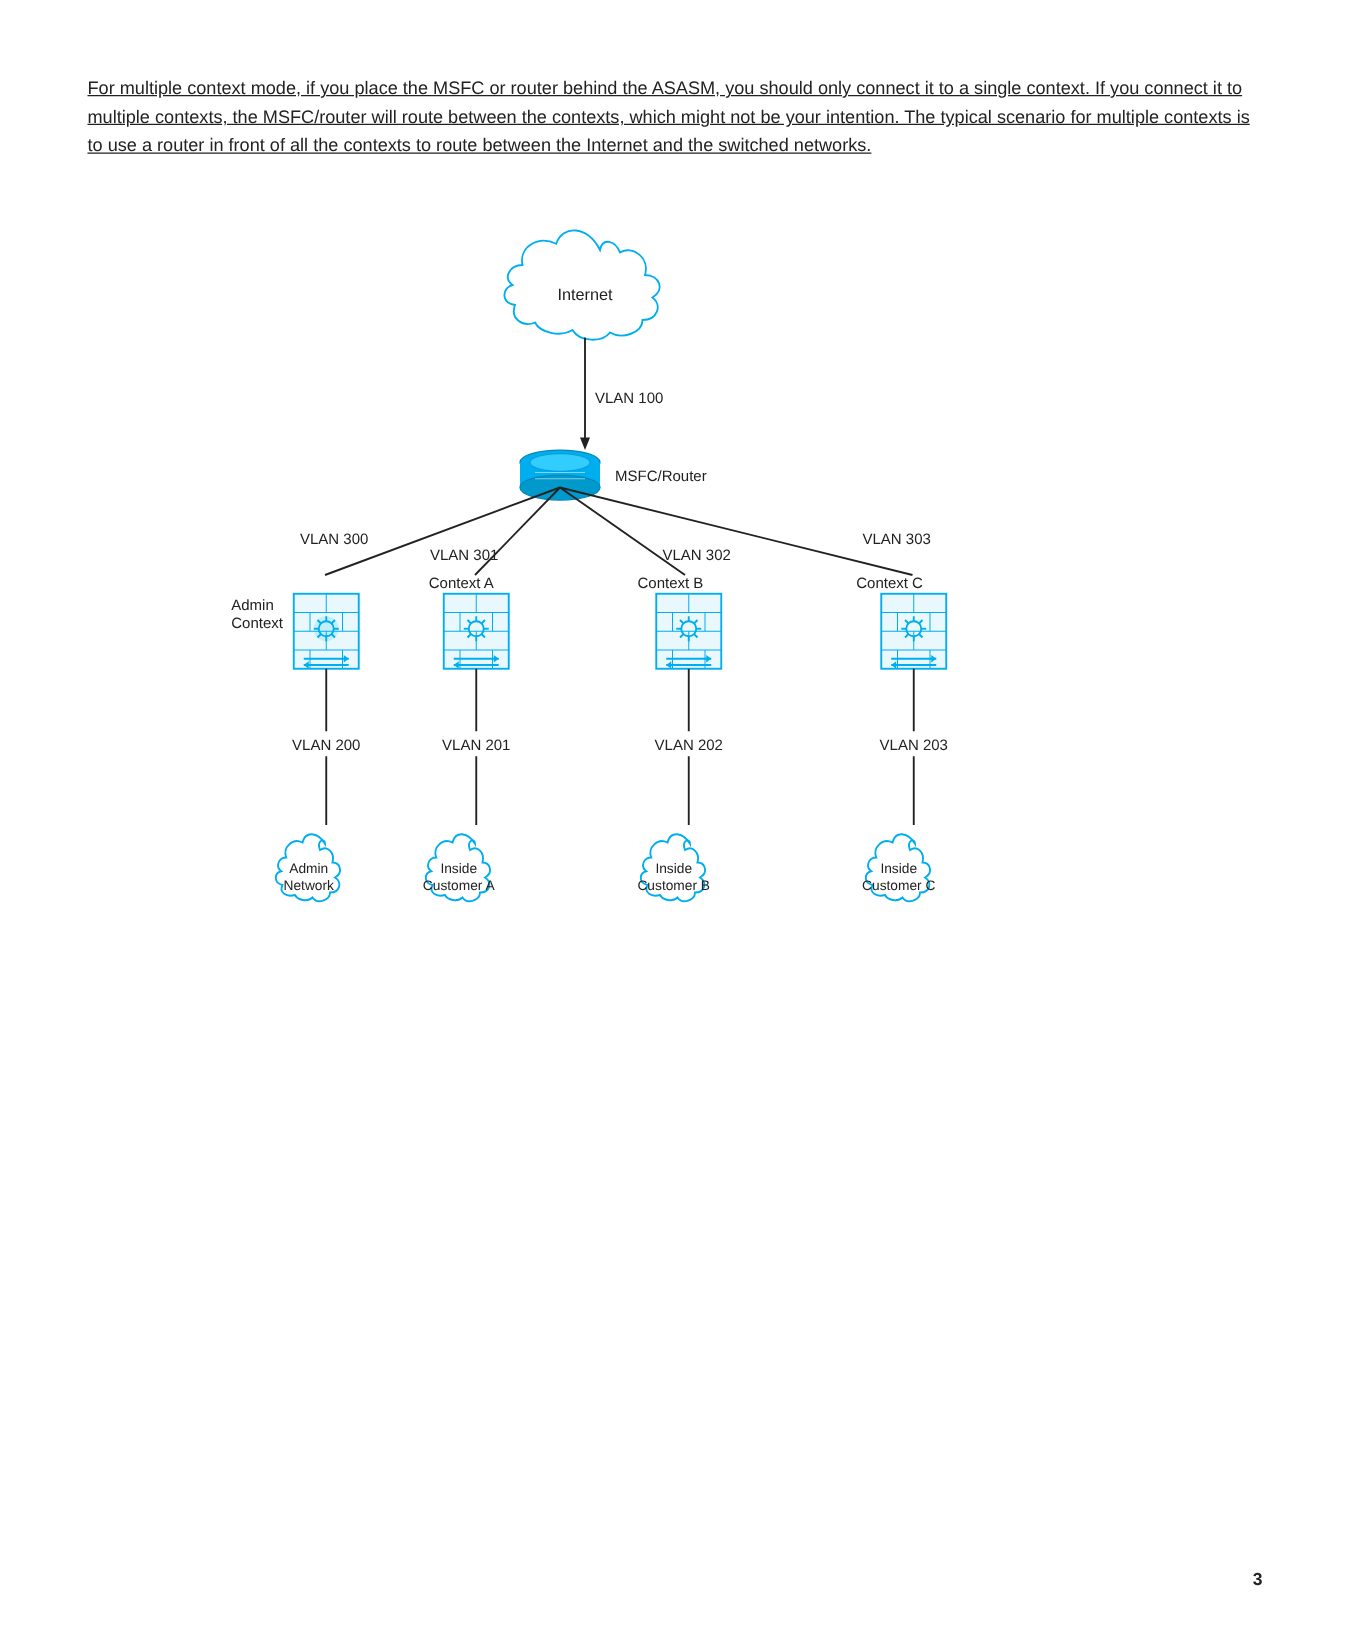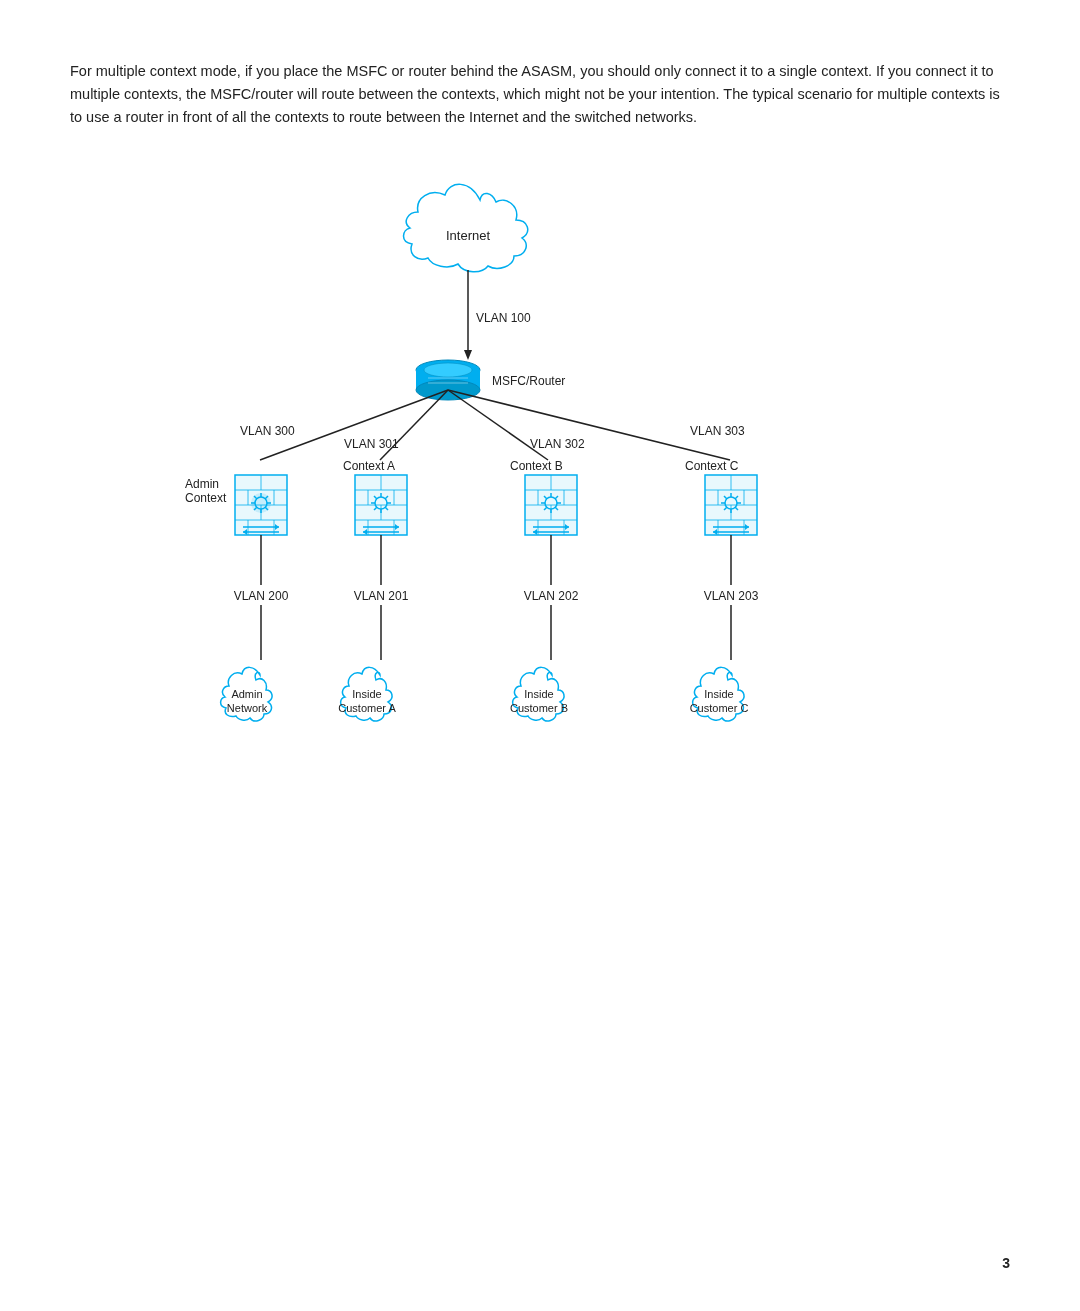"For multiple context mode, if" .page { text-decoration: none -> underline }
